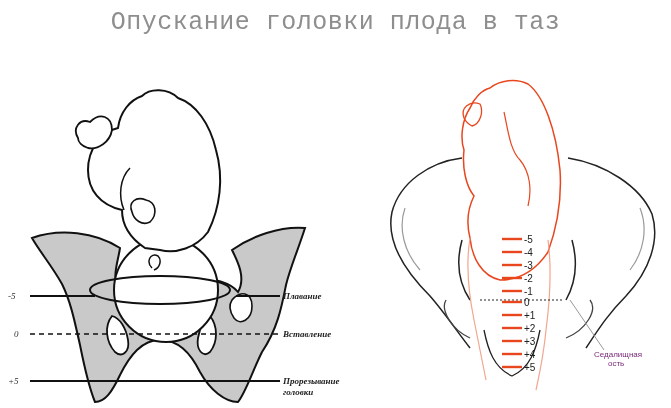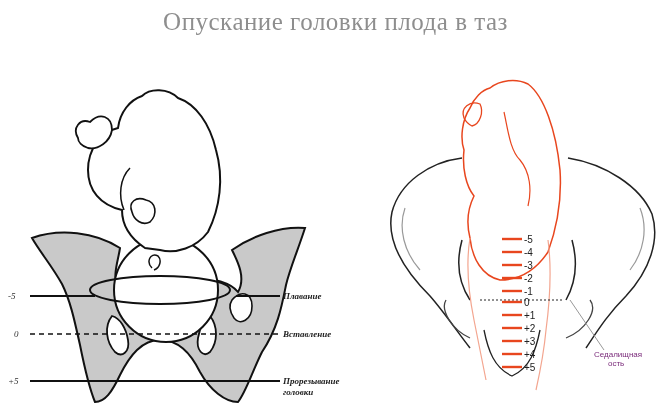"Опускание головки плода в таз" .title { font-family: Liberation Serif, serif -> Liberation Mono, monospace }
